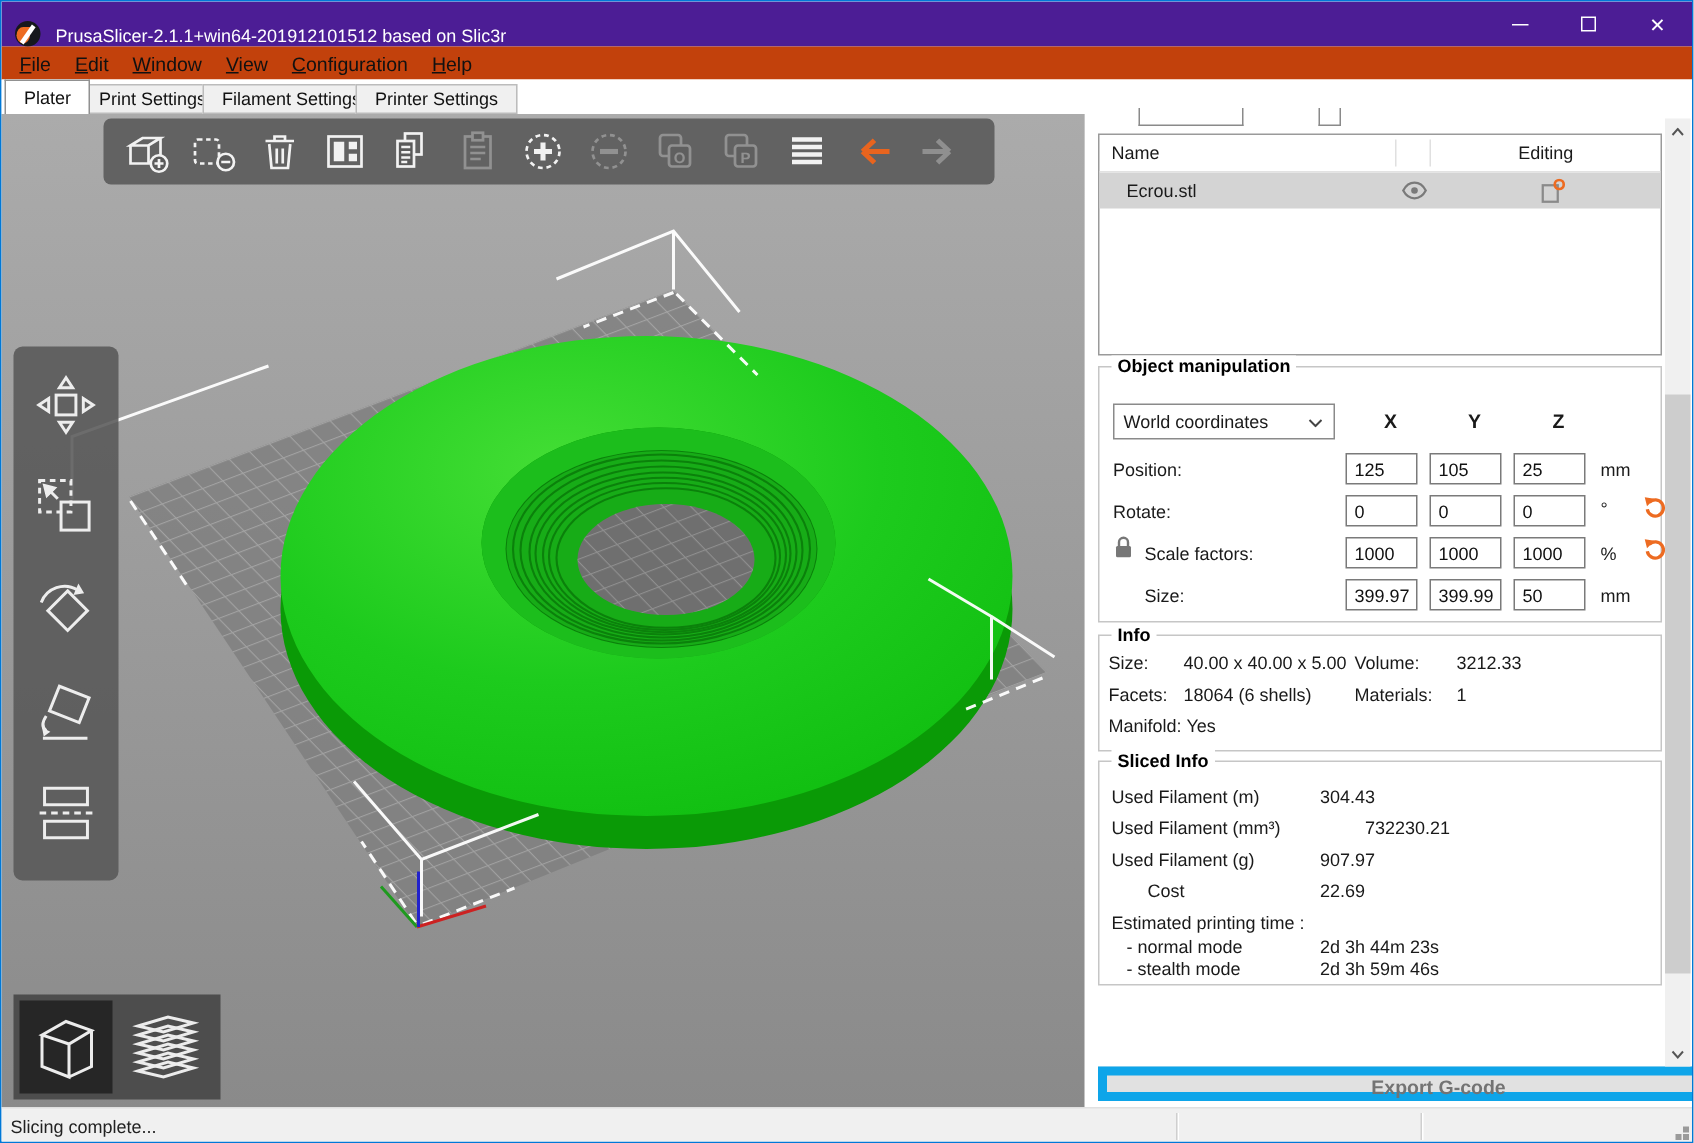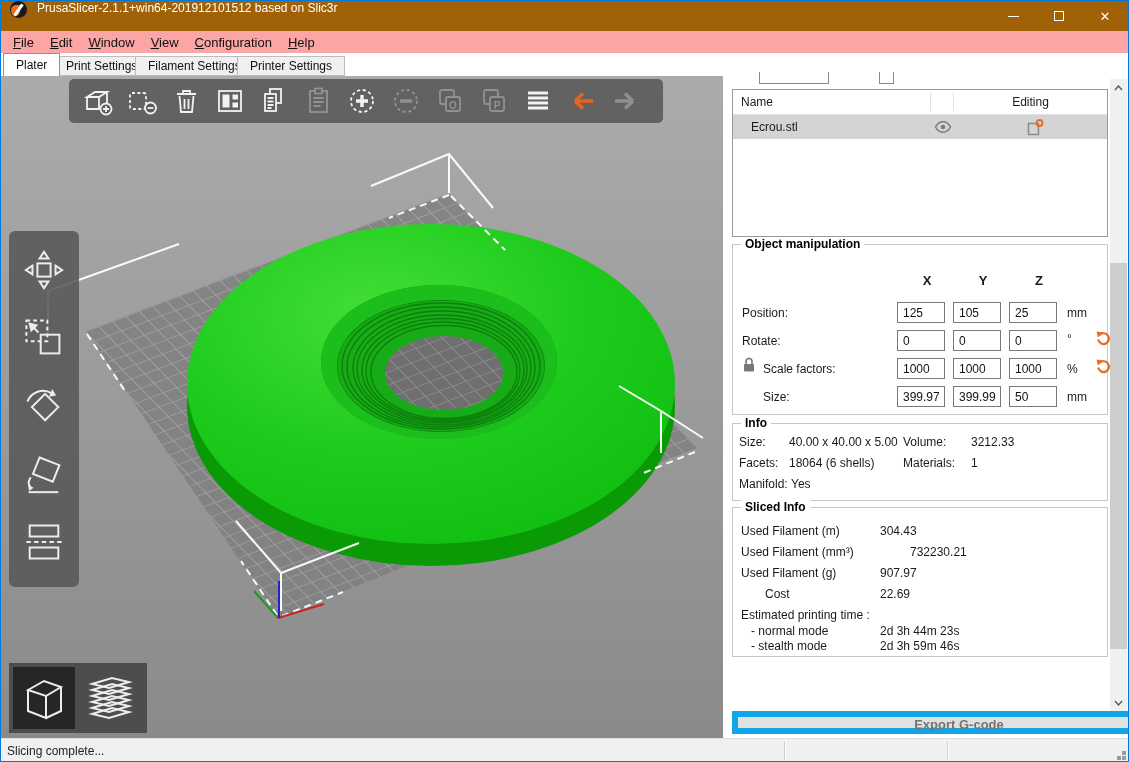"PrusaSlicer-2.1.1+win64-201912101512" .titlebar { align-items: flex-start -> flex-end; background: #a16207 -> #4c1d95 }
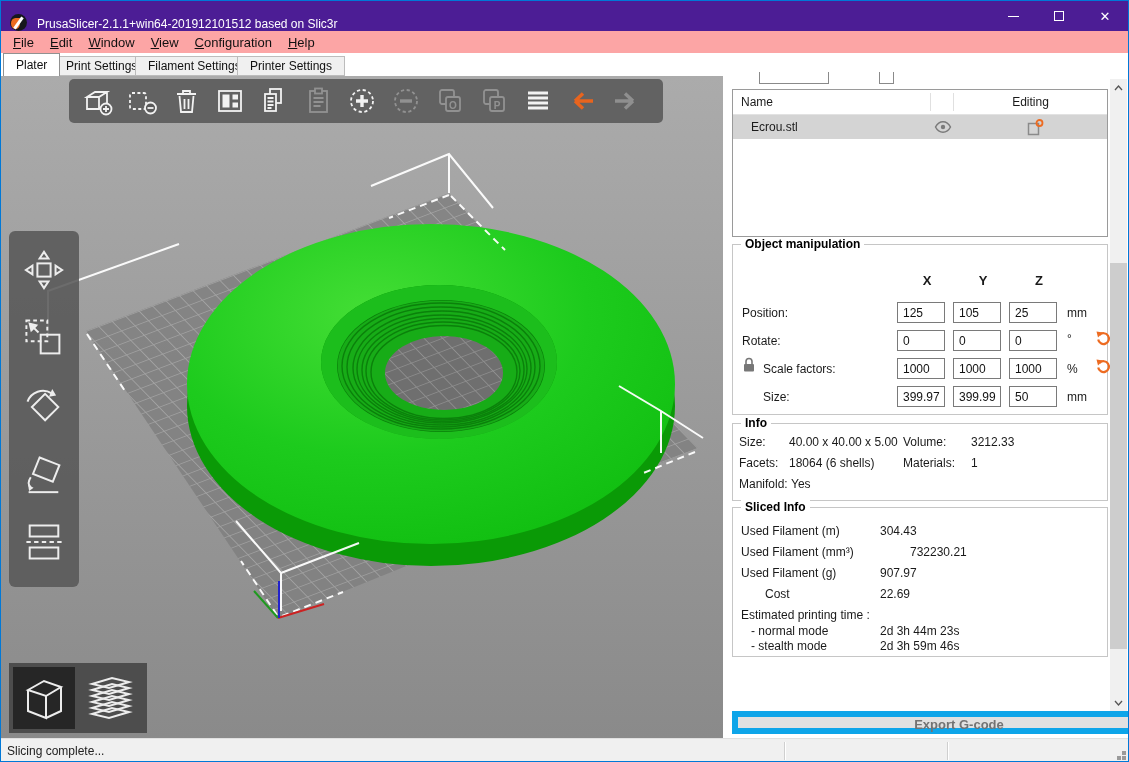"File" .menubar { background: #fca5a5 -> #c2410c }
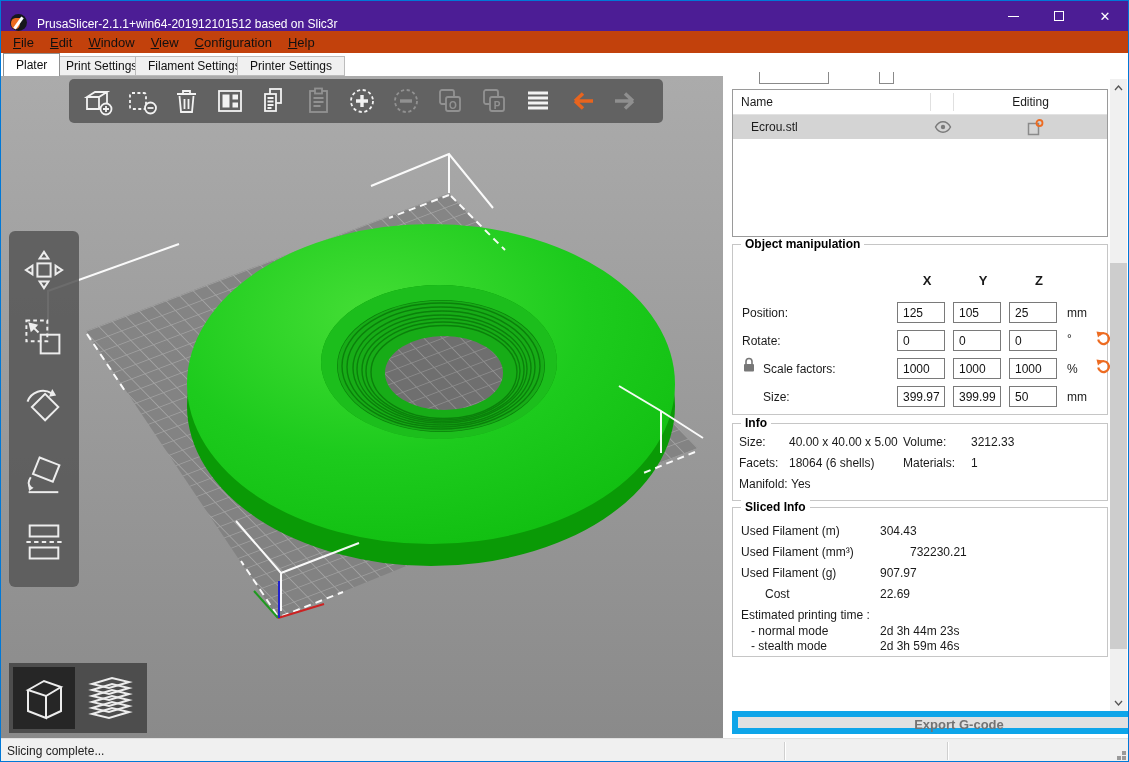"World coordinates" div.coord-combo { html: none -> <div> <span>World coordinates</span> <svg> <polyline></polyline> </svg> </div> }
